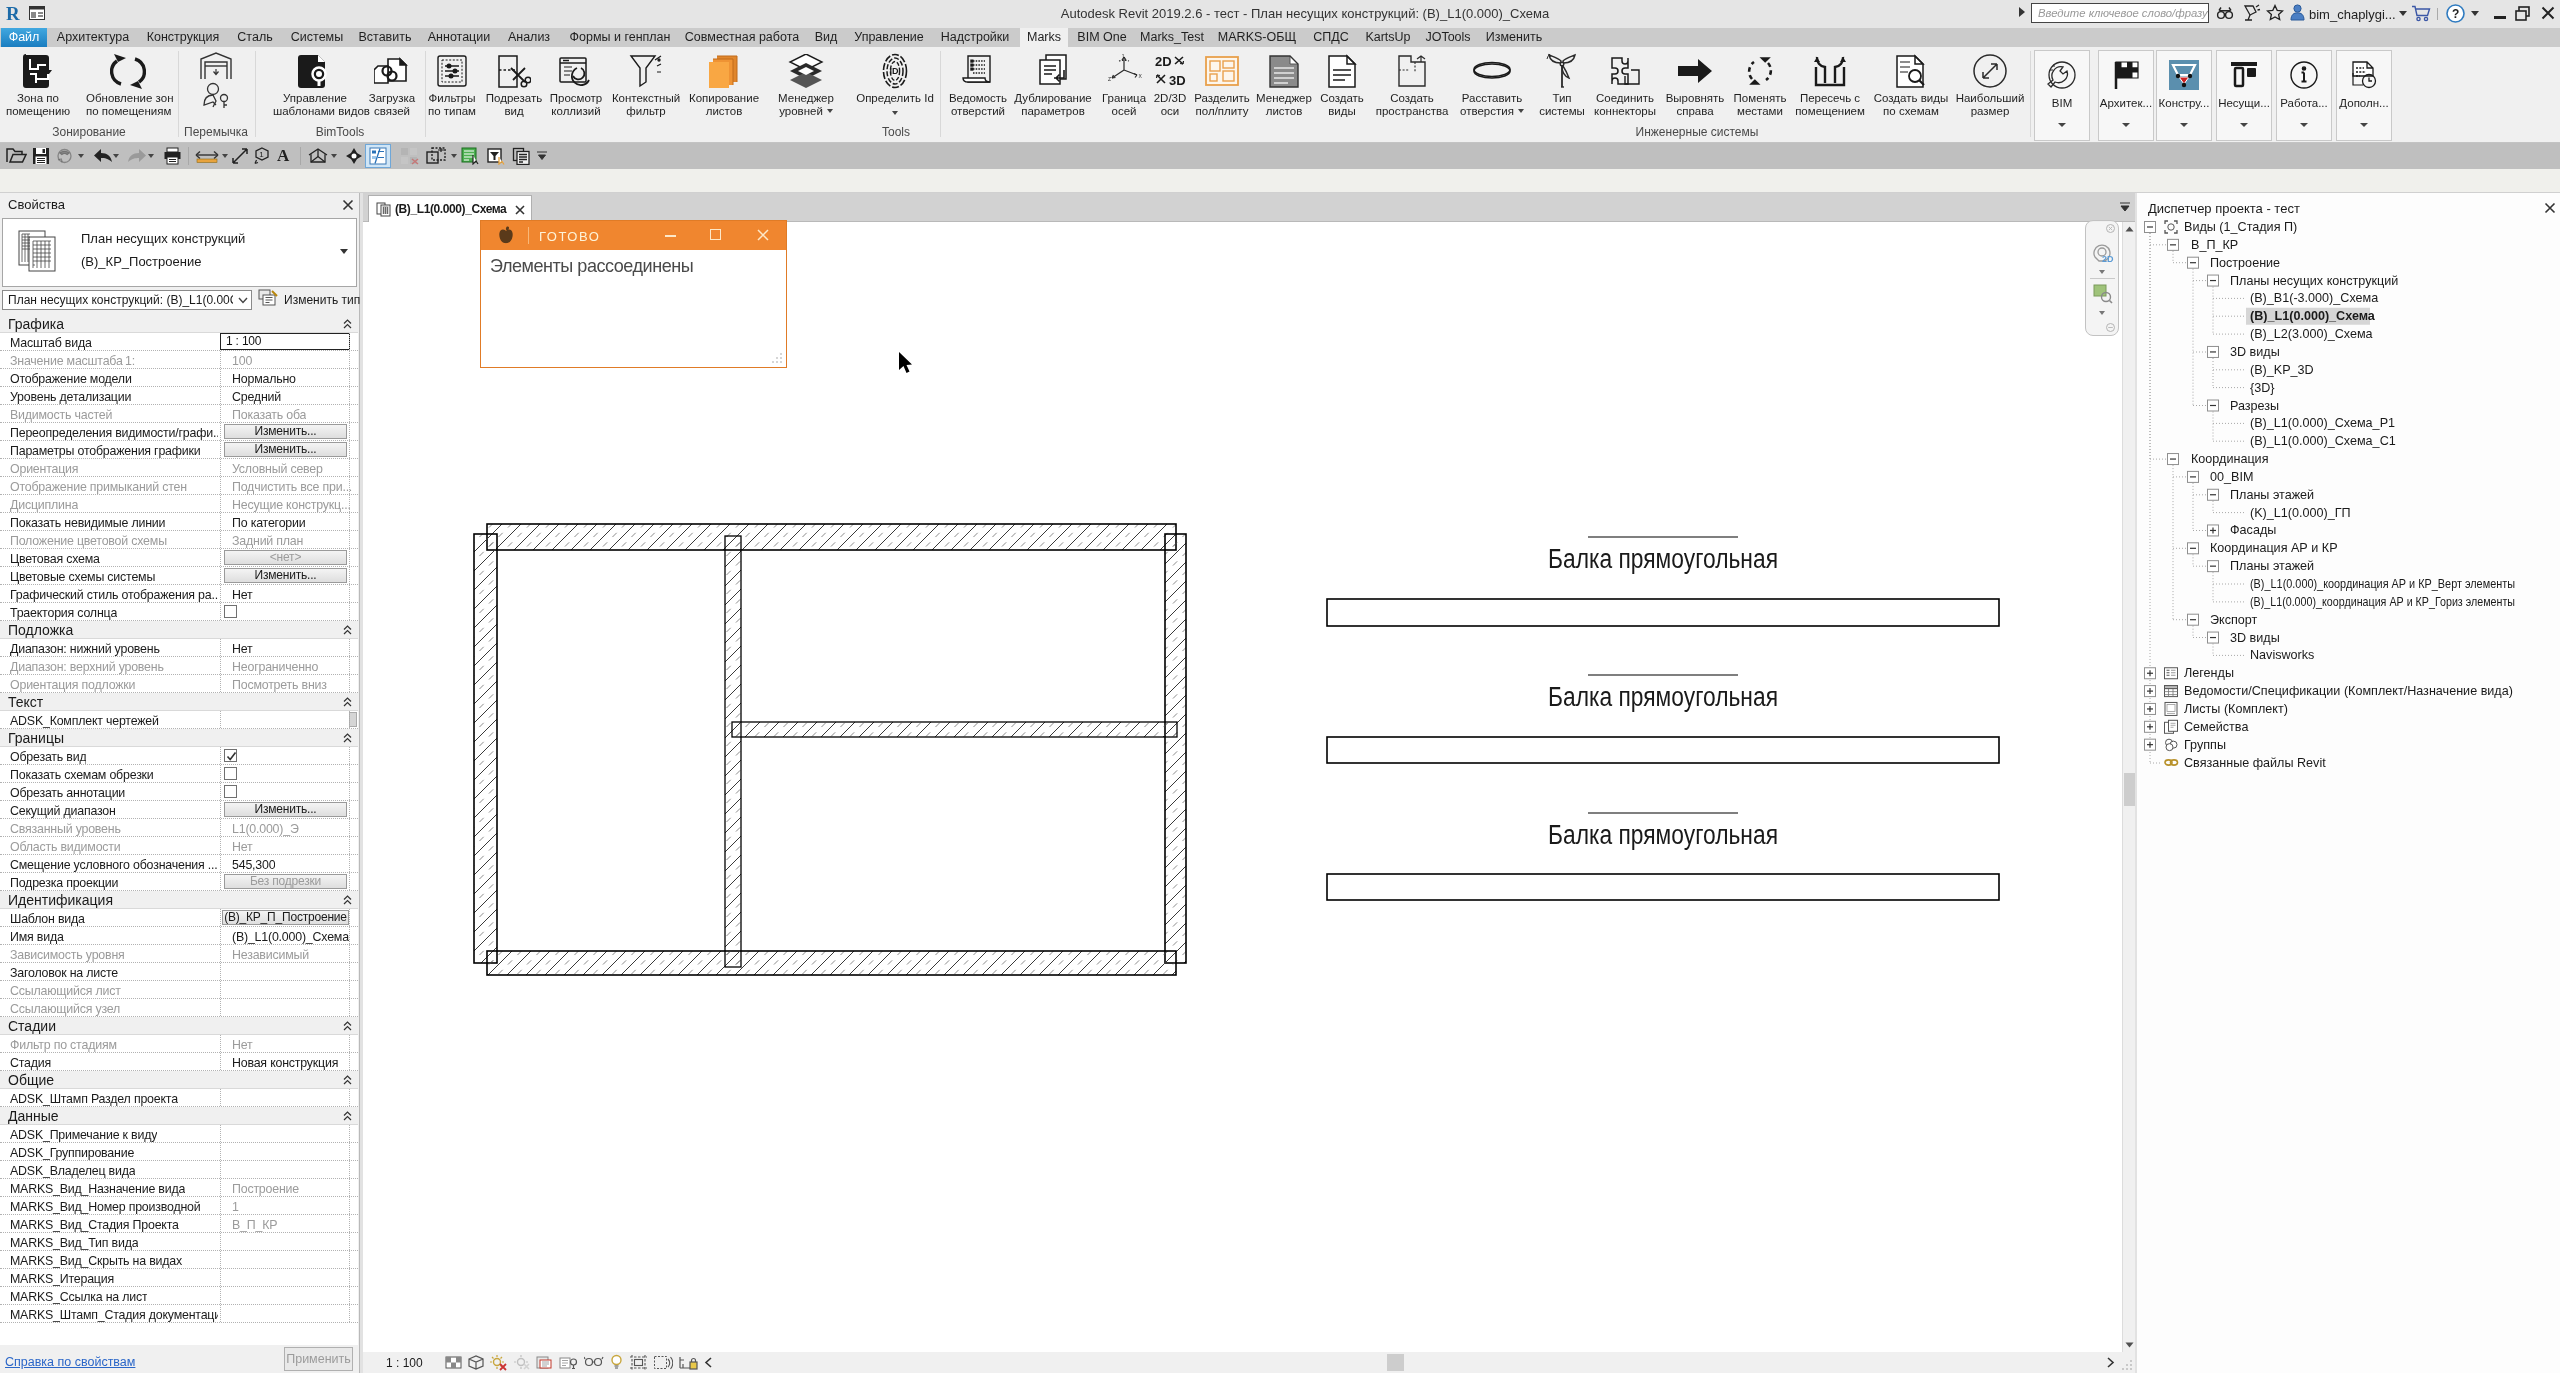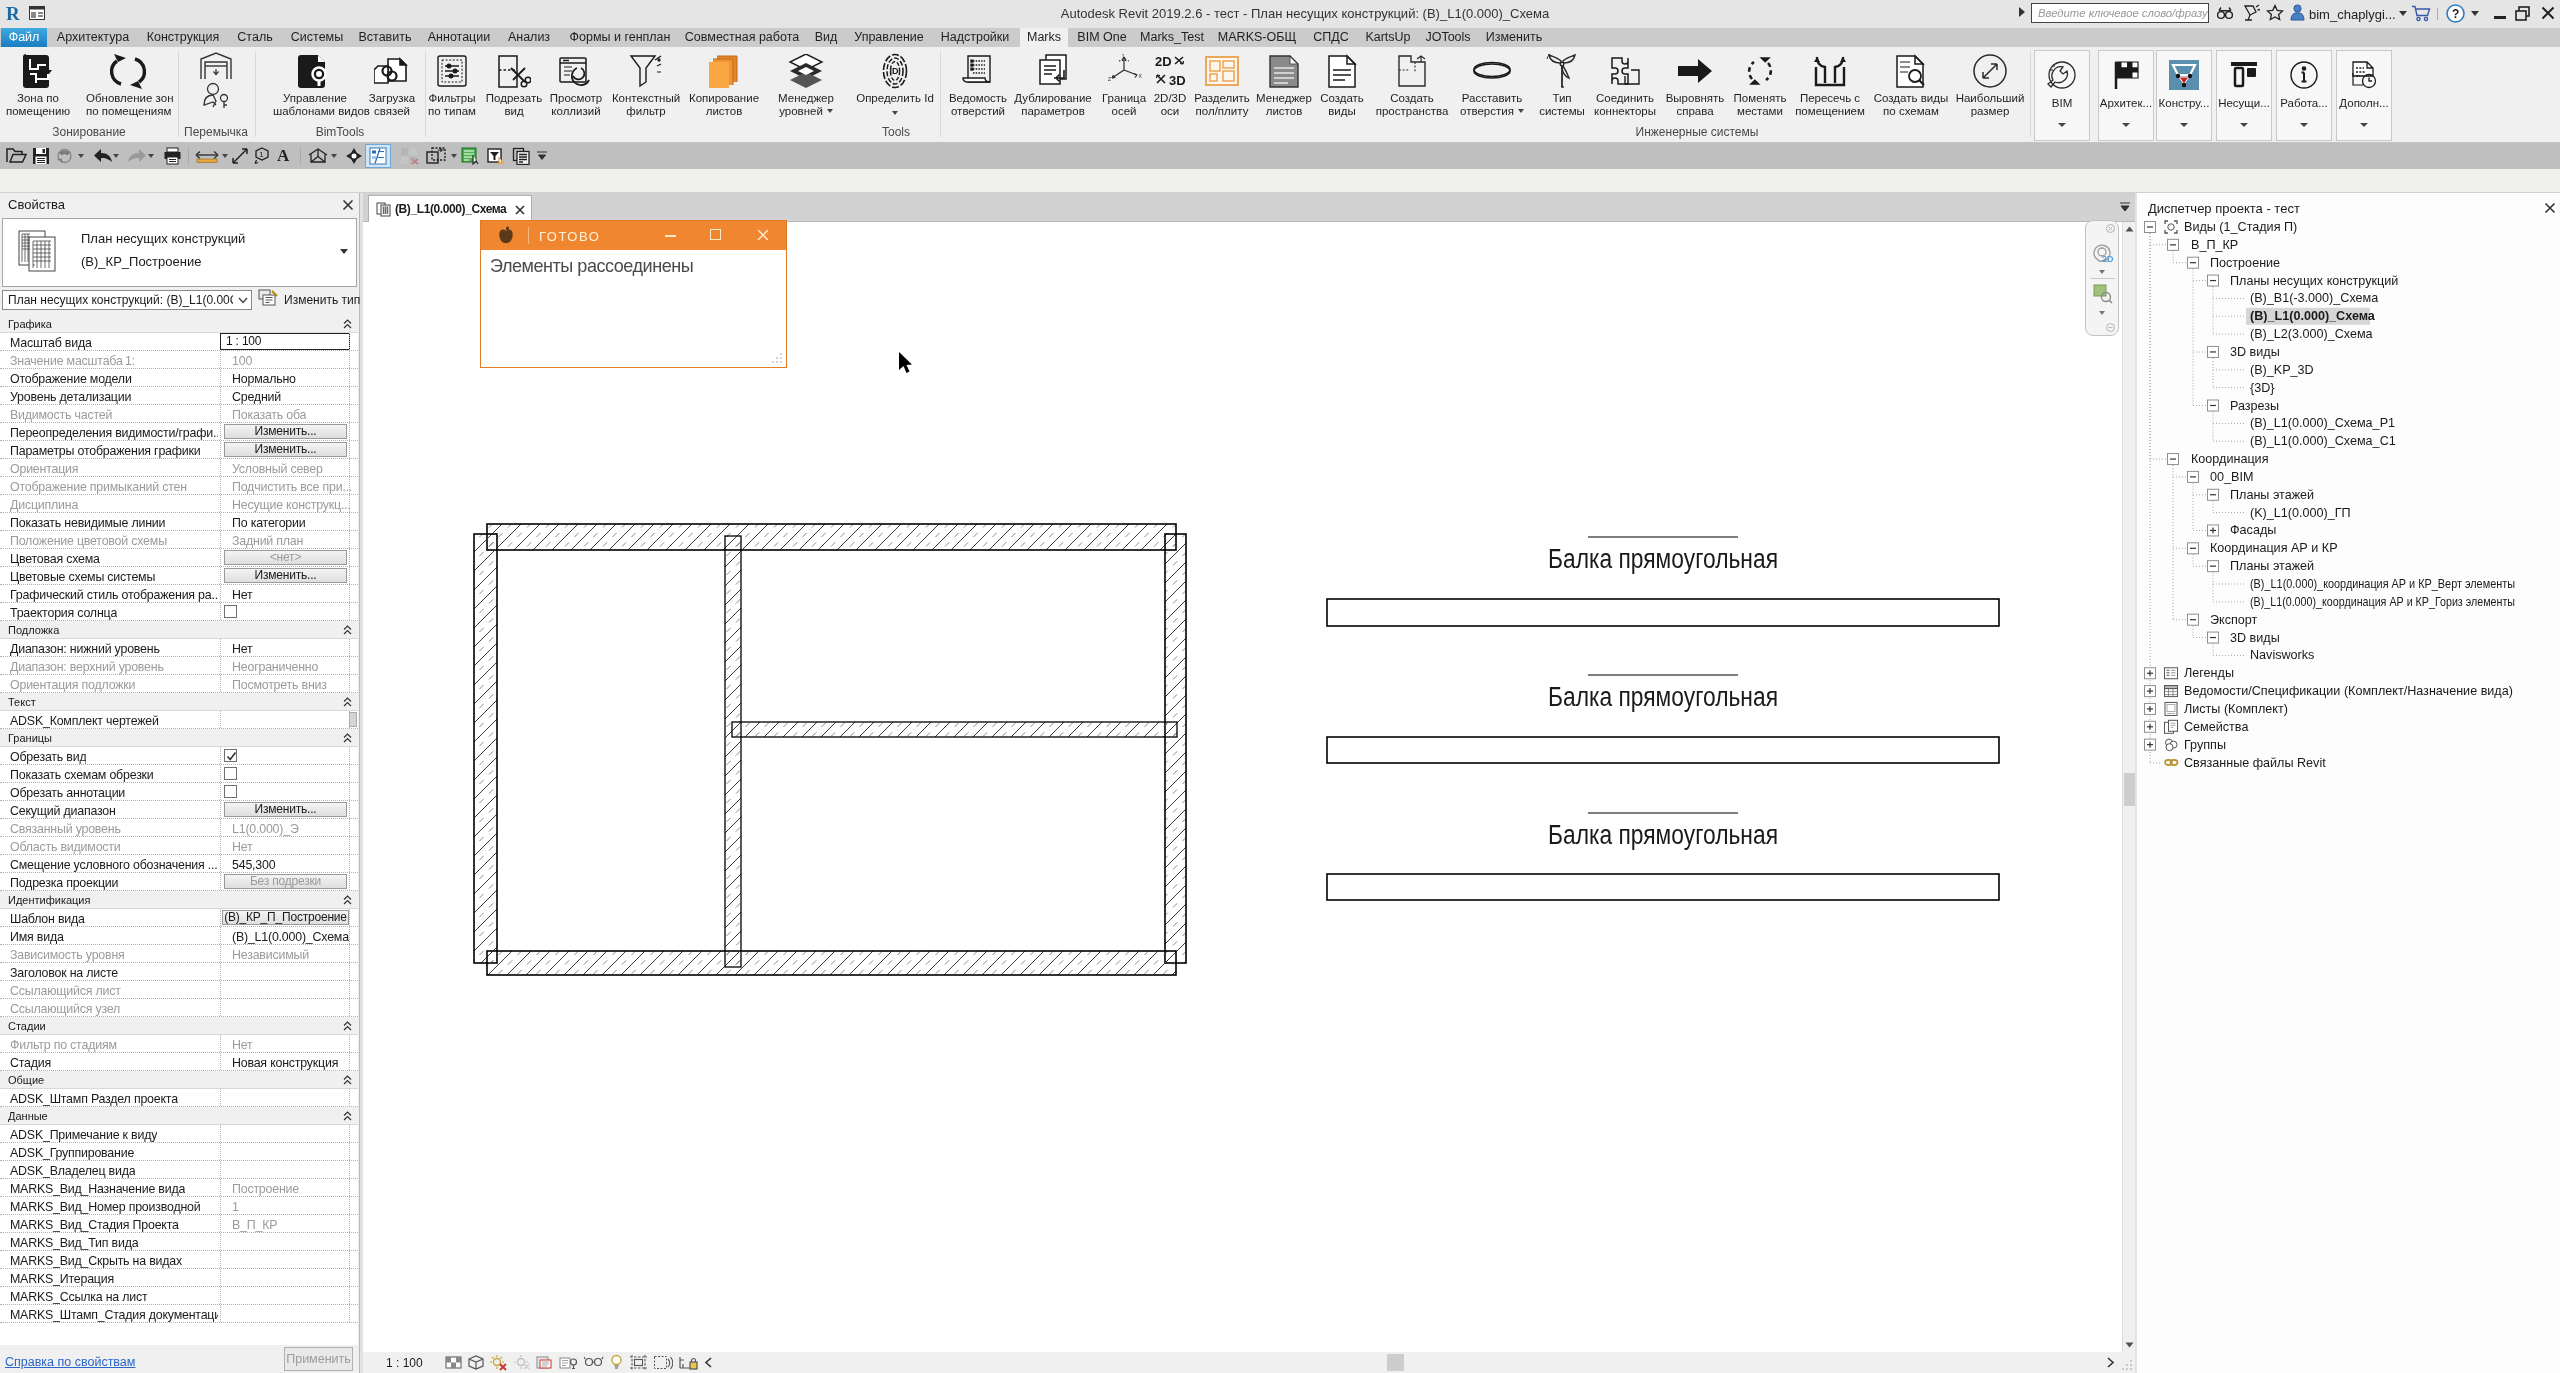"Графика" .psec { font-size: 11px -> 14px }
